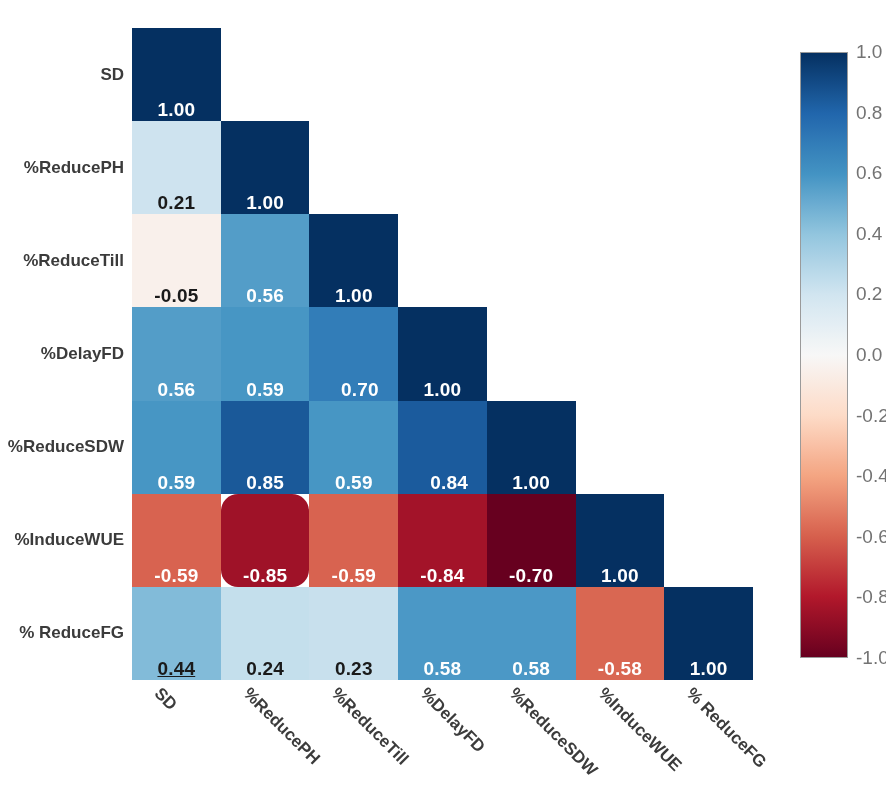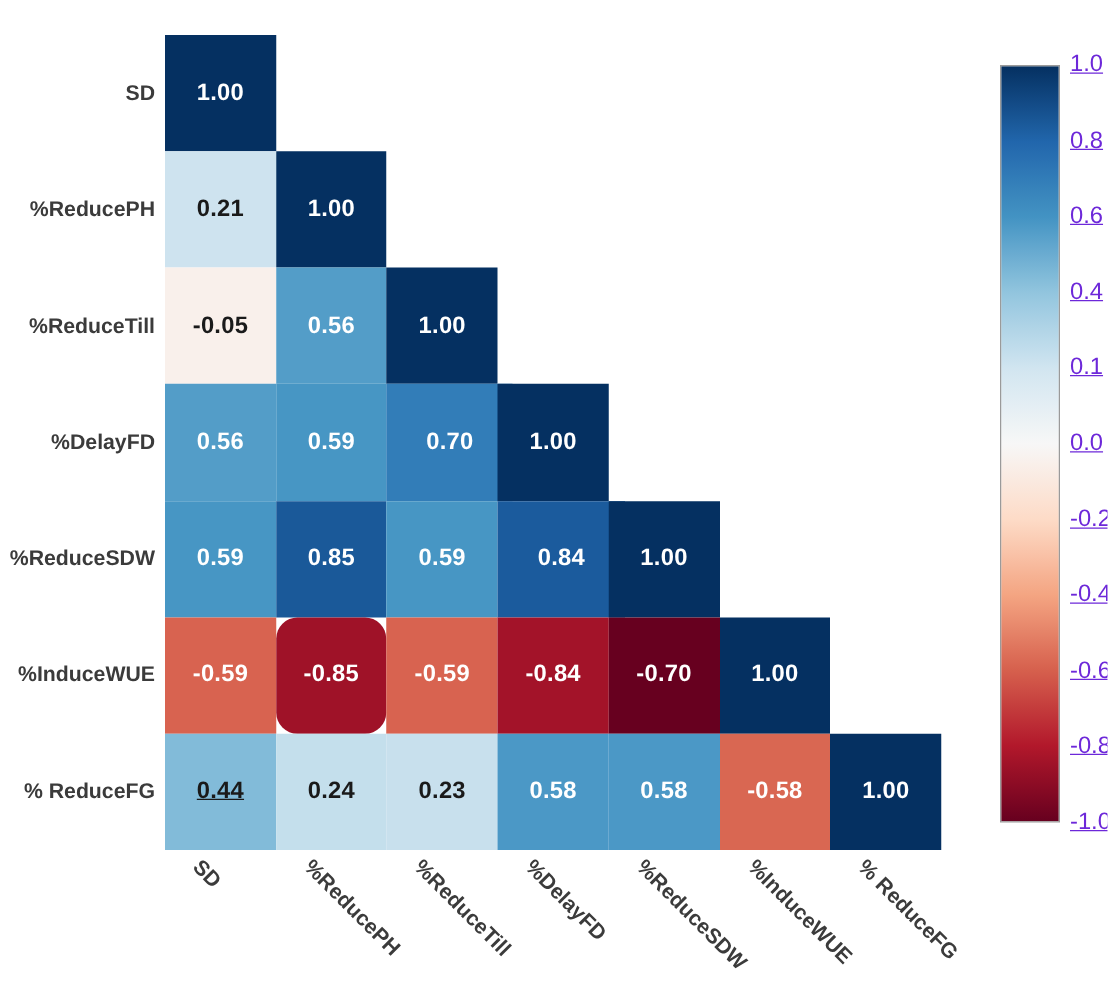"1.0" .cbtick { color: #6d28d9 -> #737373; text-decoration: underline -> none }
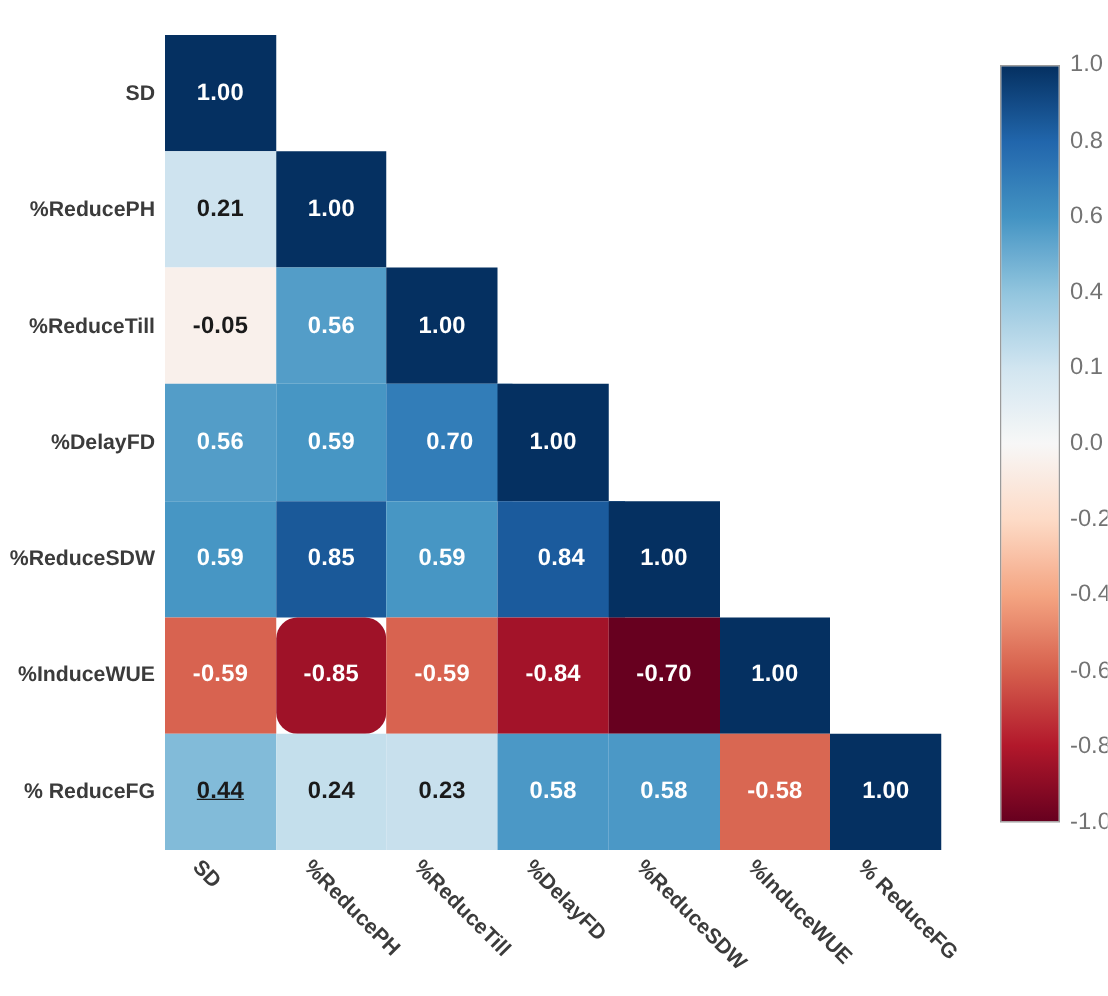"1.00" .cell { align-items: center -> flex-end }
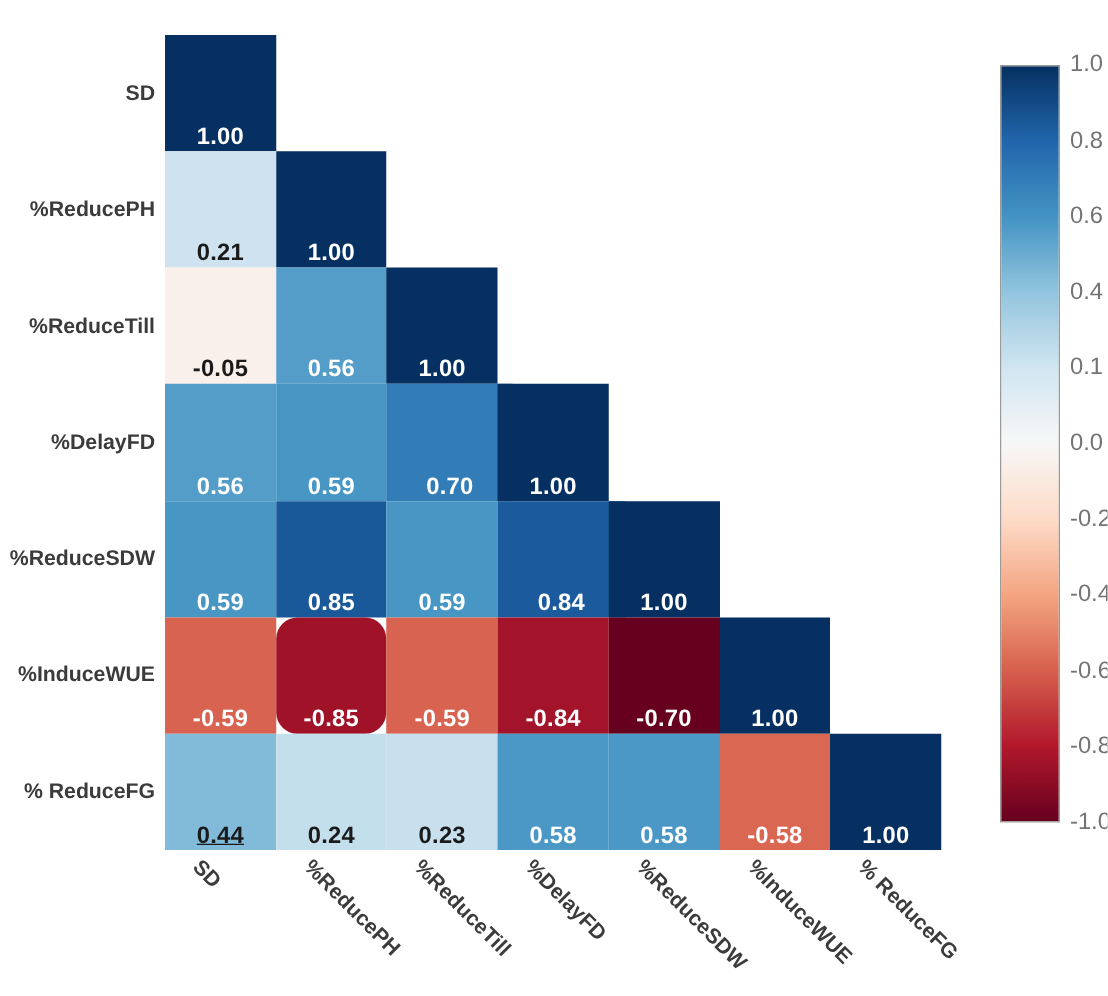"0.1" div.cbtick { text: 0.1 -> 0.2 }
